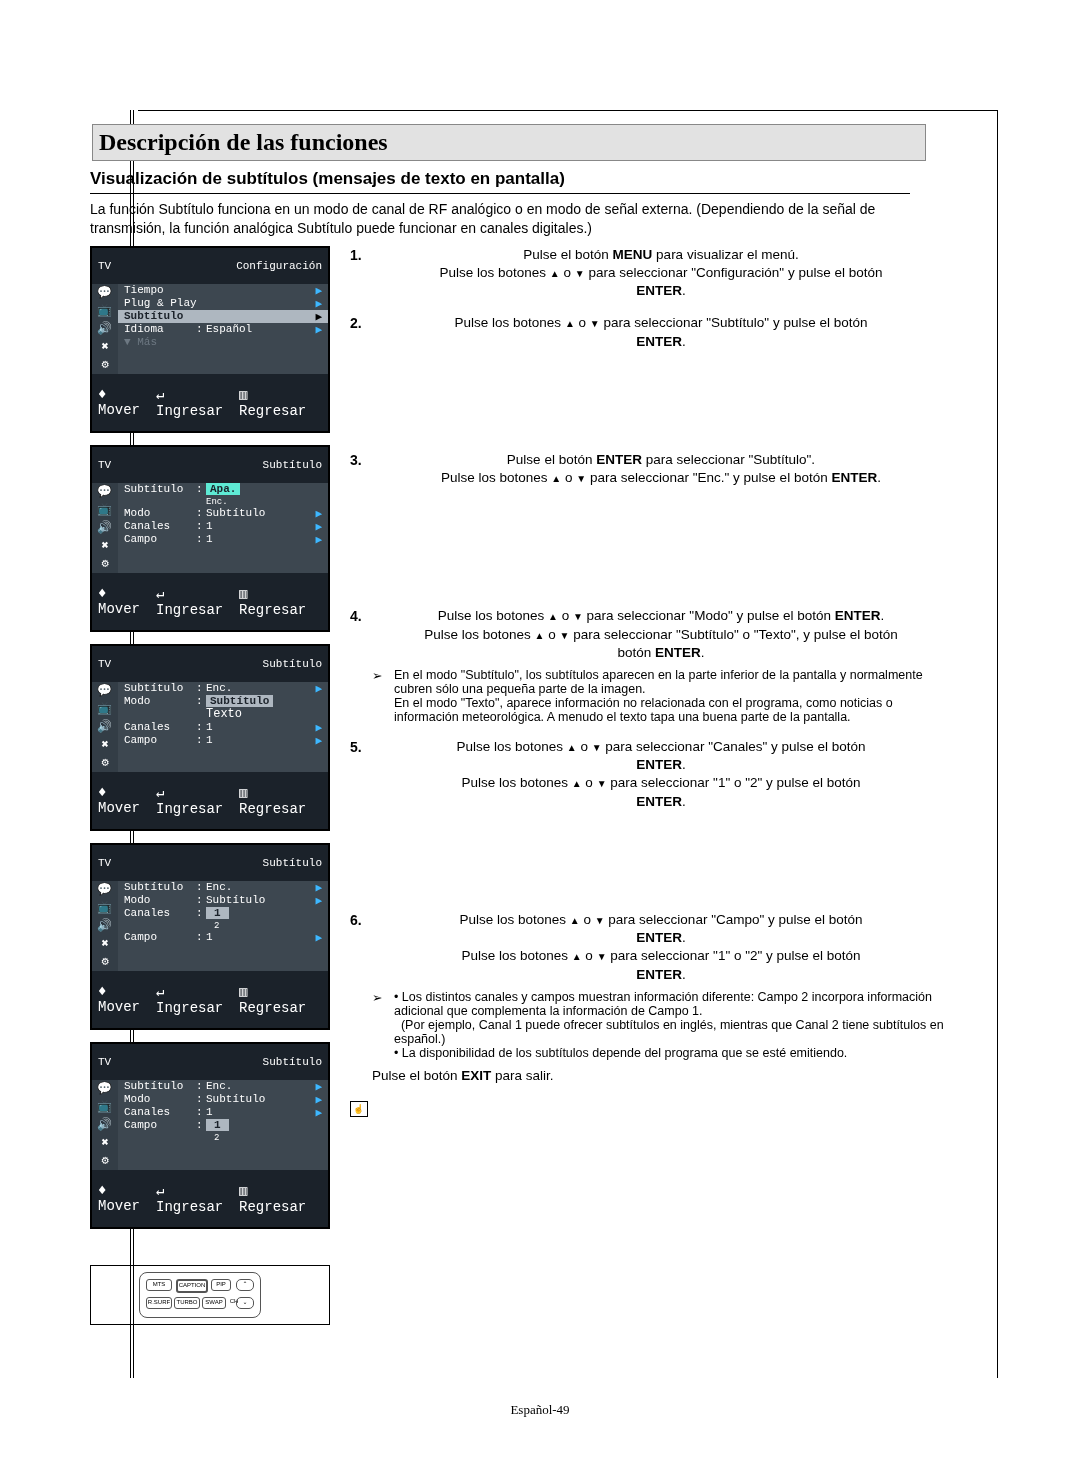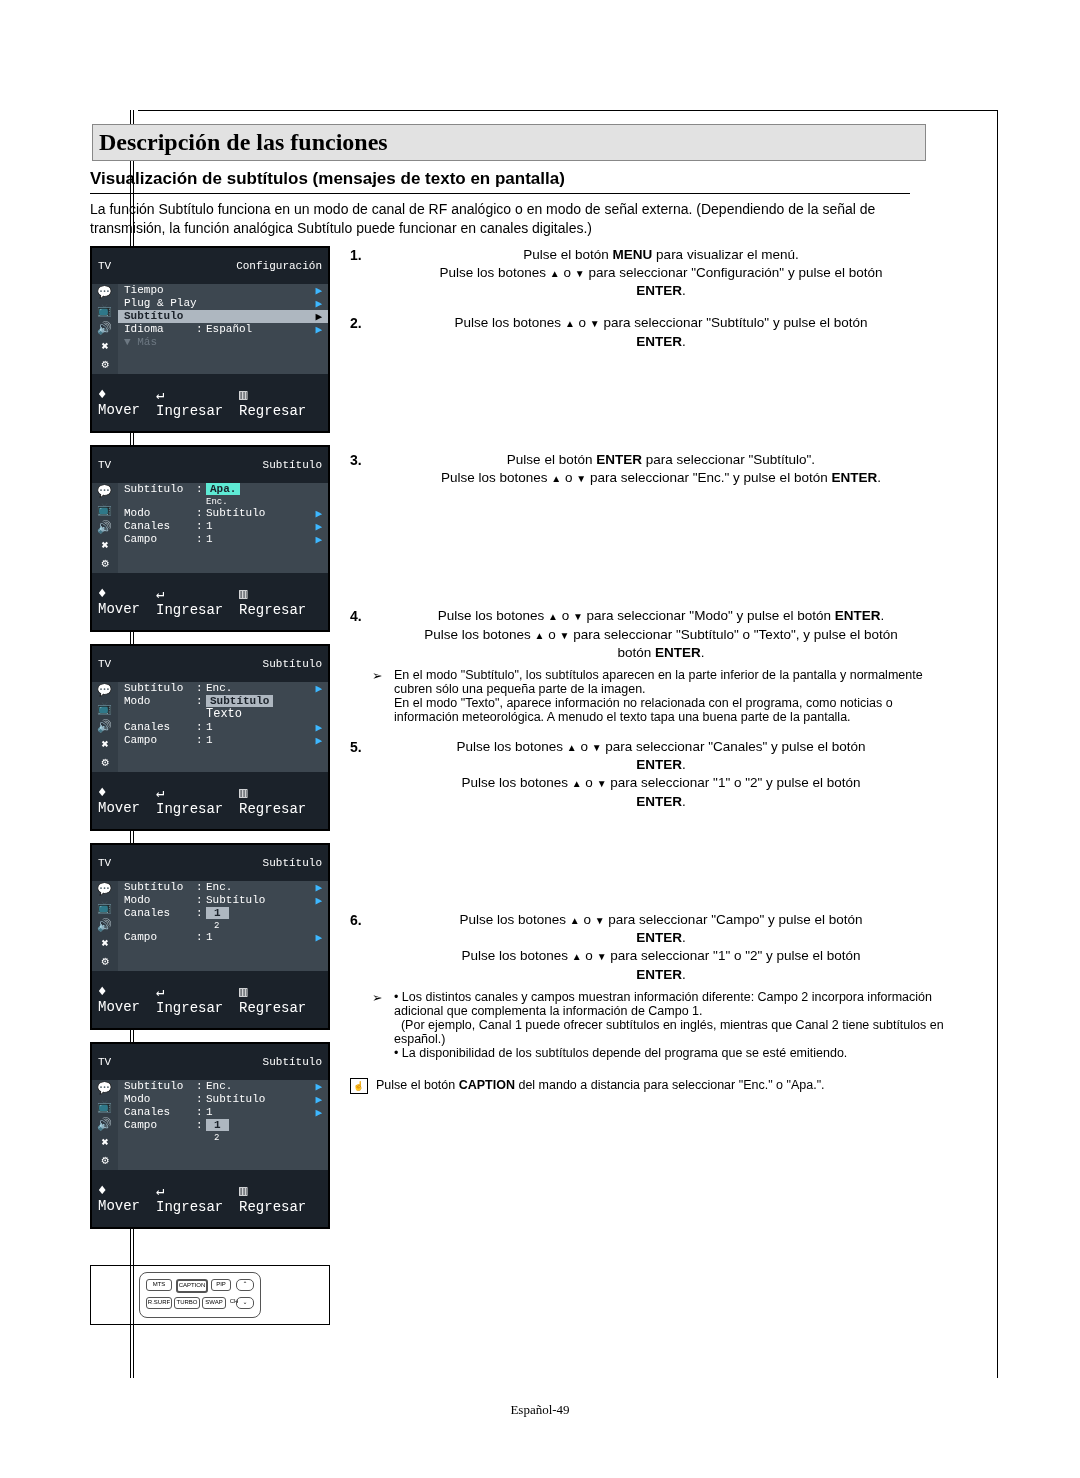"Pulse el botón EXIT para" div { html: none -> <div> <span>Pulse el botón </span><b>EXIT</b><span> para salir.</span> </div> }
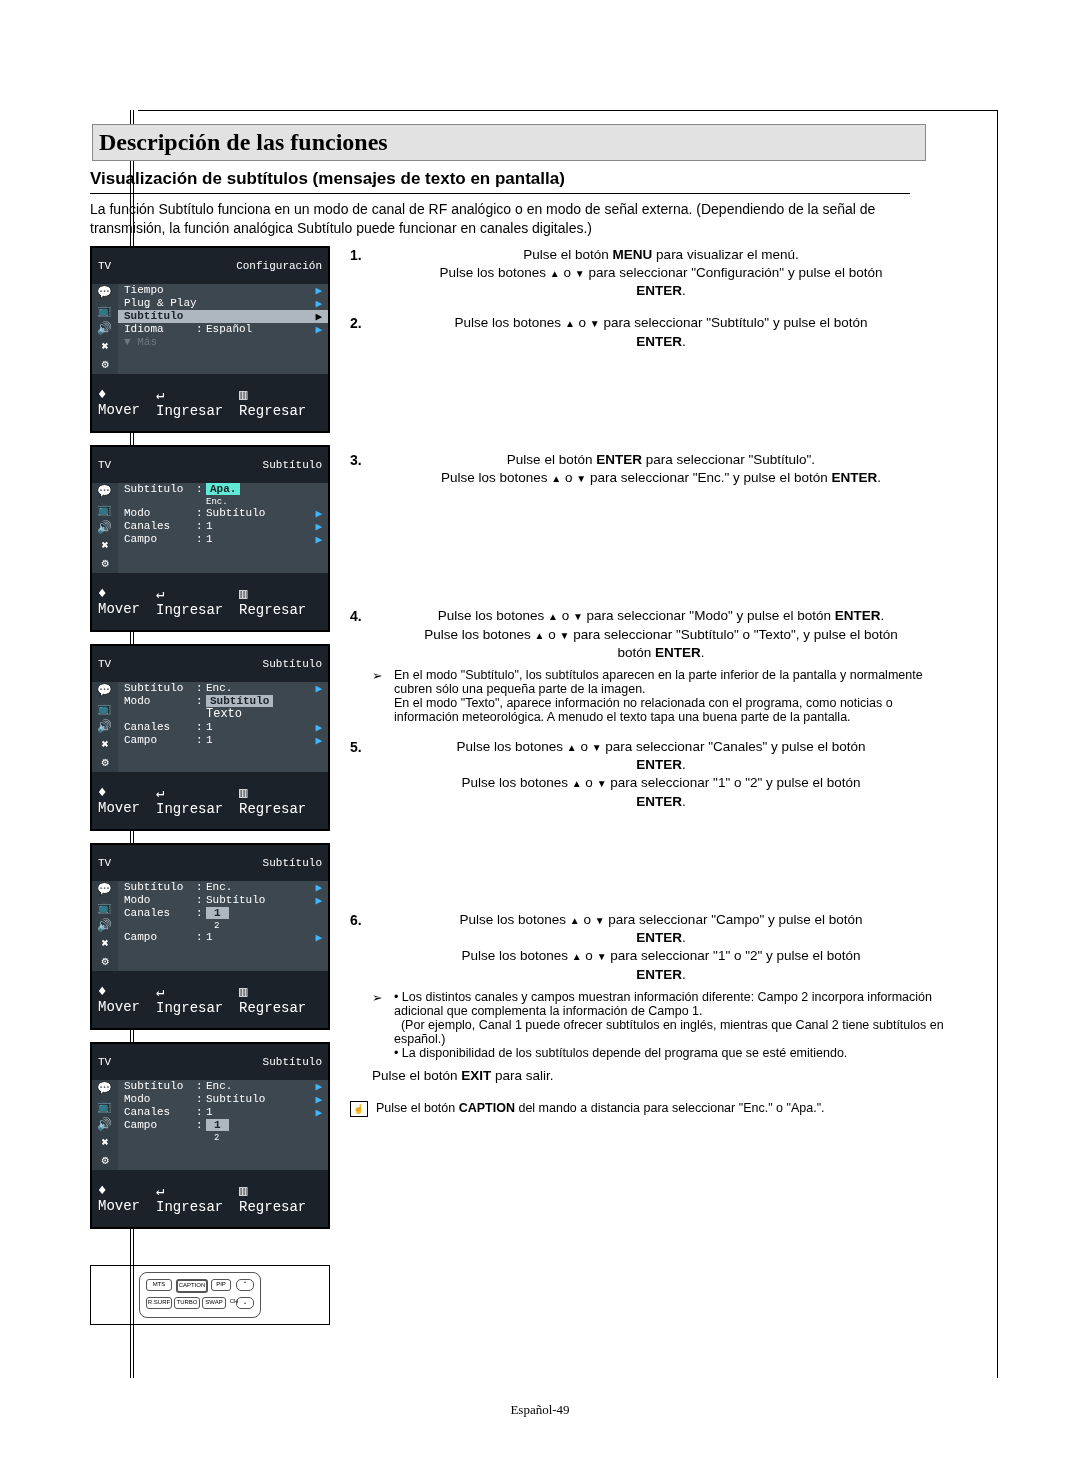"Pulse el botón CAPTION del" div { html: <div> <span>Pulse el botón </span><b>CAPTION</b><span> del mando a distancia para seleccionar "Enc." o "Apa.".</span> </div> -> none }
